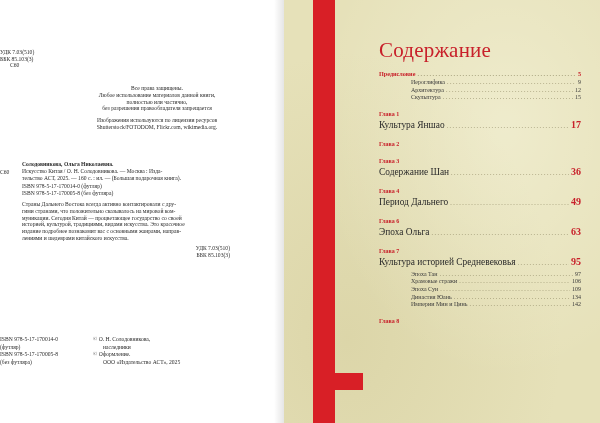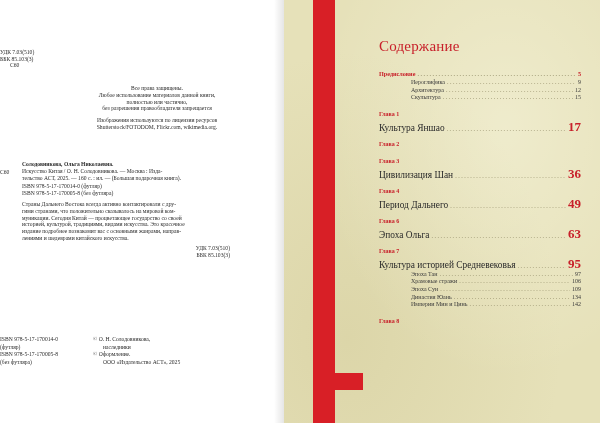"Содержание" .toc-title { font-size: 15px -> 21px }
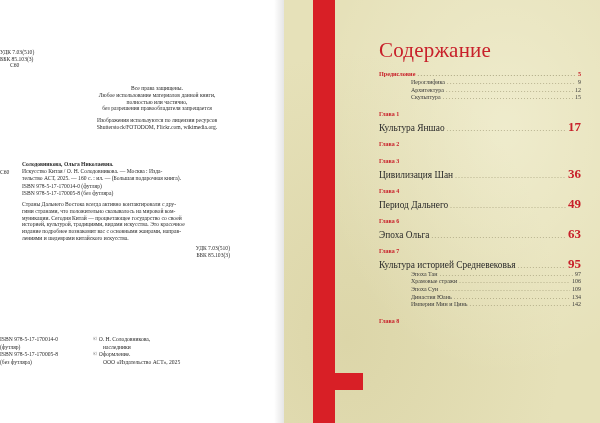"17" .chapter-title .page { font-size: 13px -> 10px }
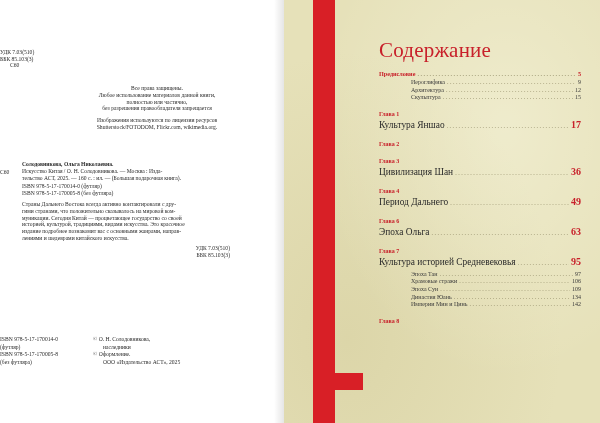"Цивилизация Шан" span.label { text: Цивилизация -> Содержание }
